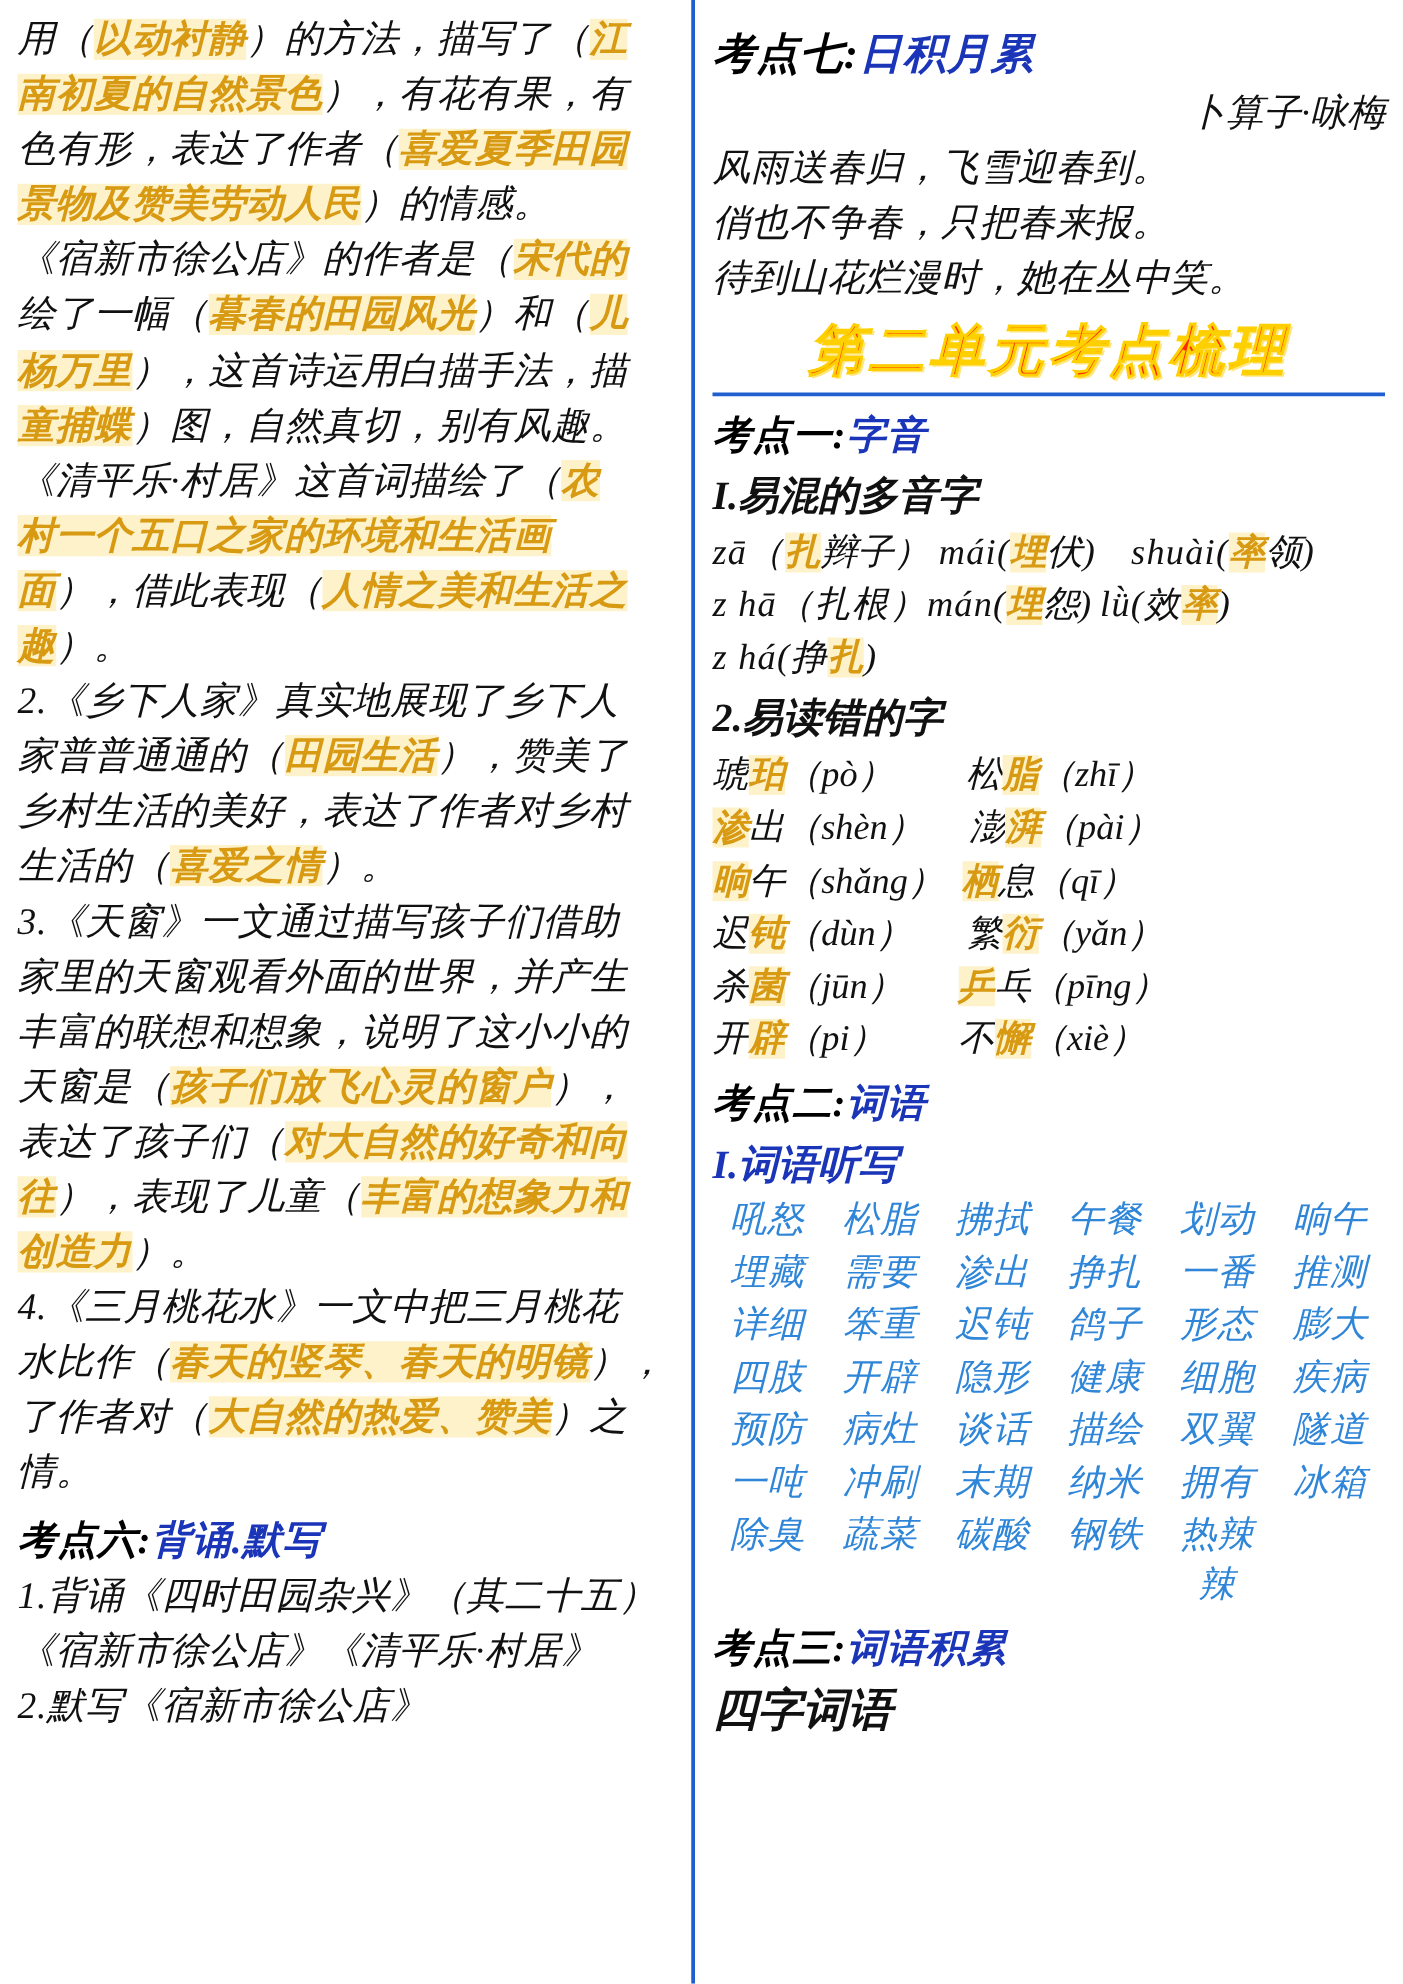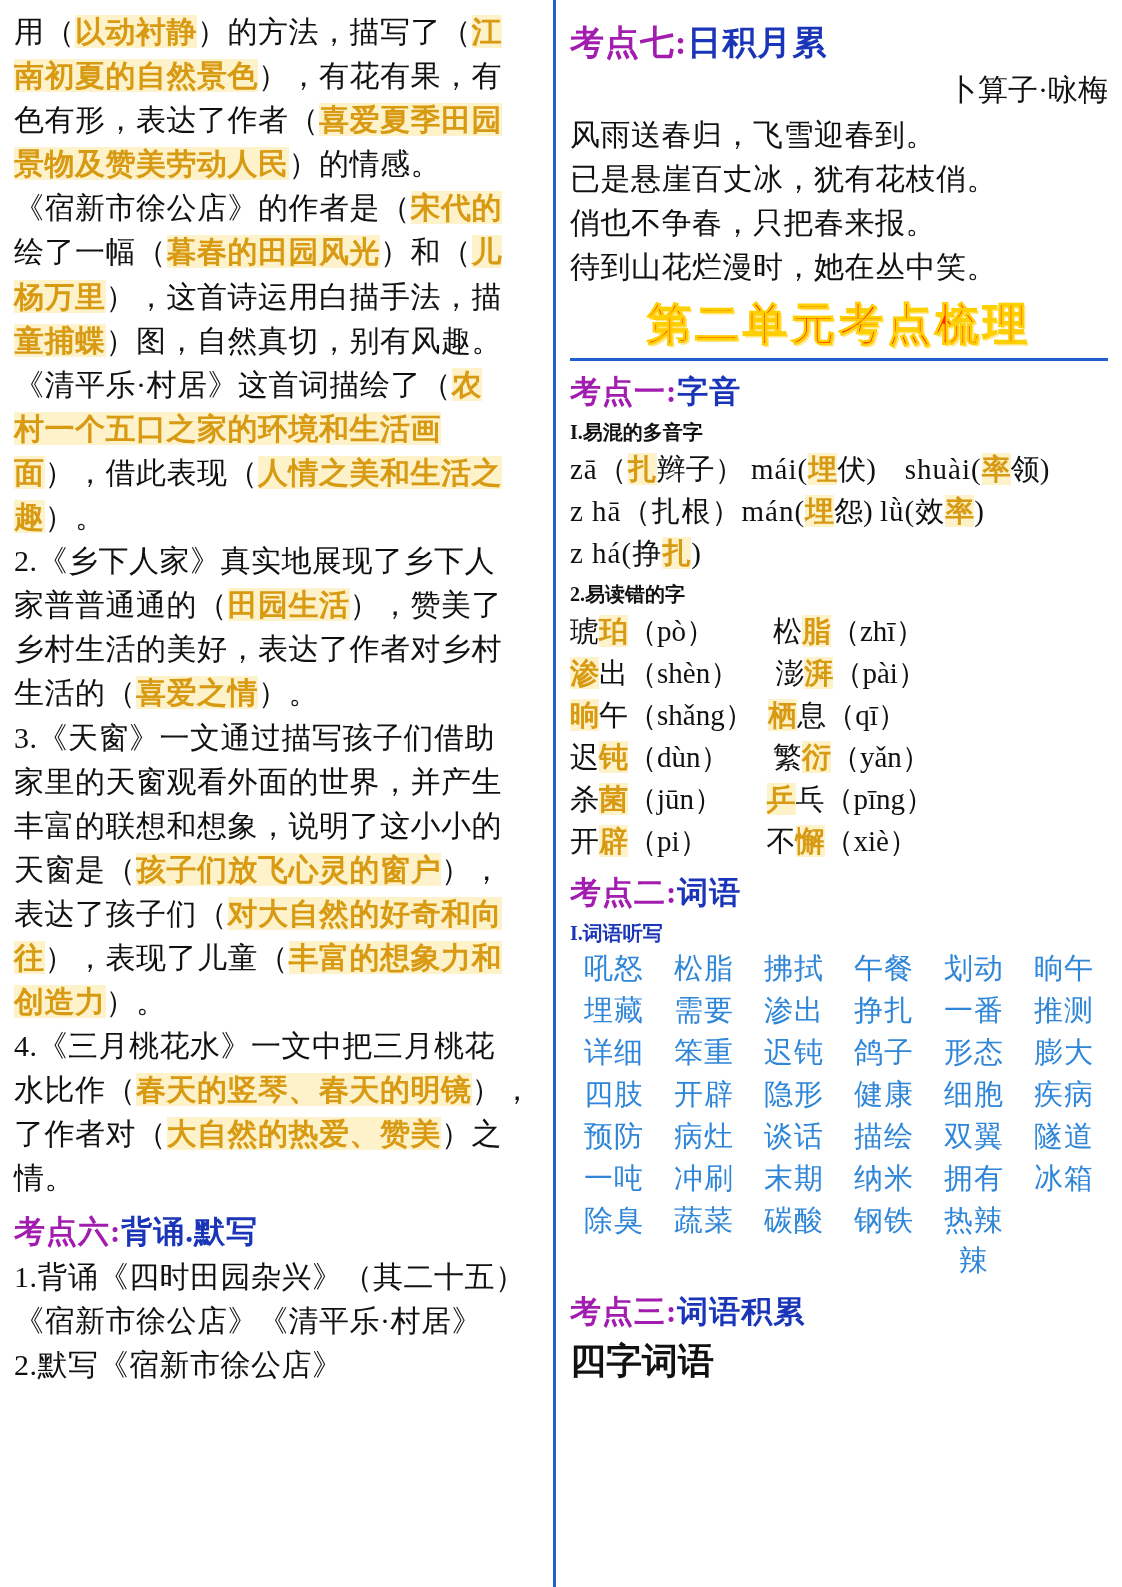"用（以动衬静）的方法，描写了（江" .page { font-style: none -> italic }
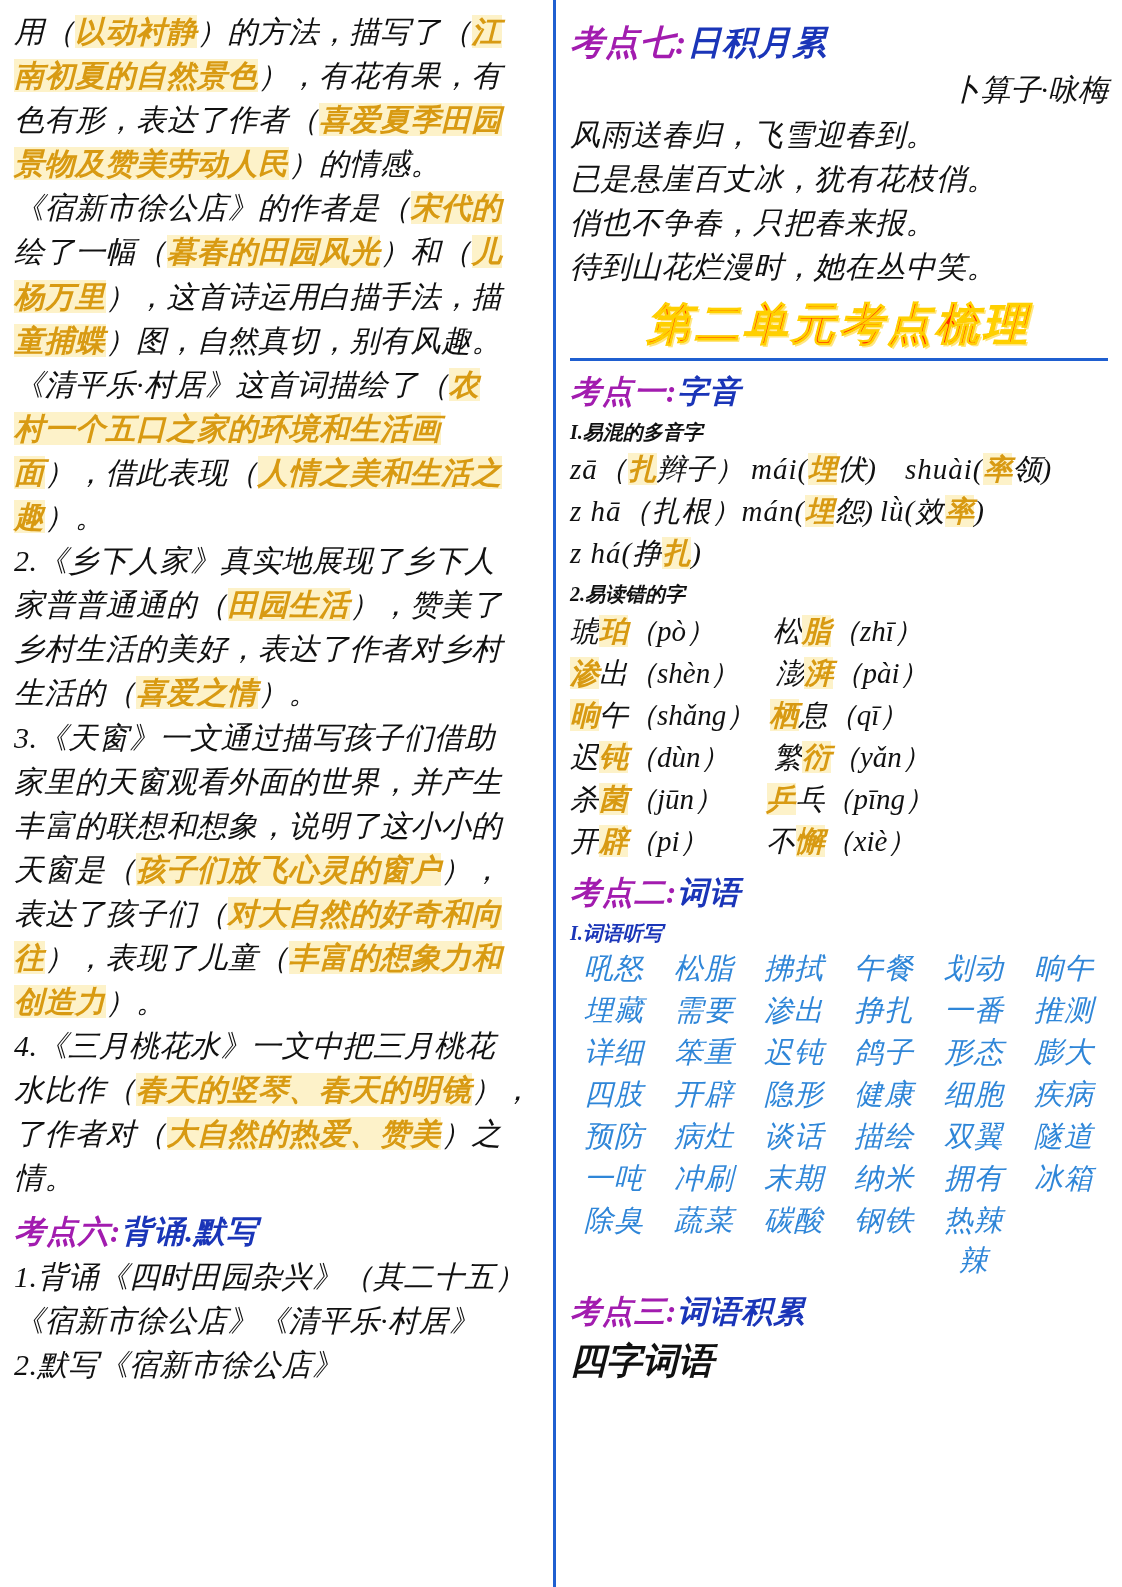"考点七:" .heading-blue .t-red { color: #a21caf -> #000000 }
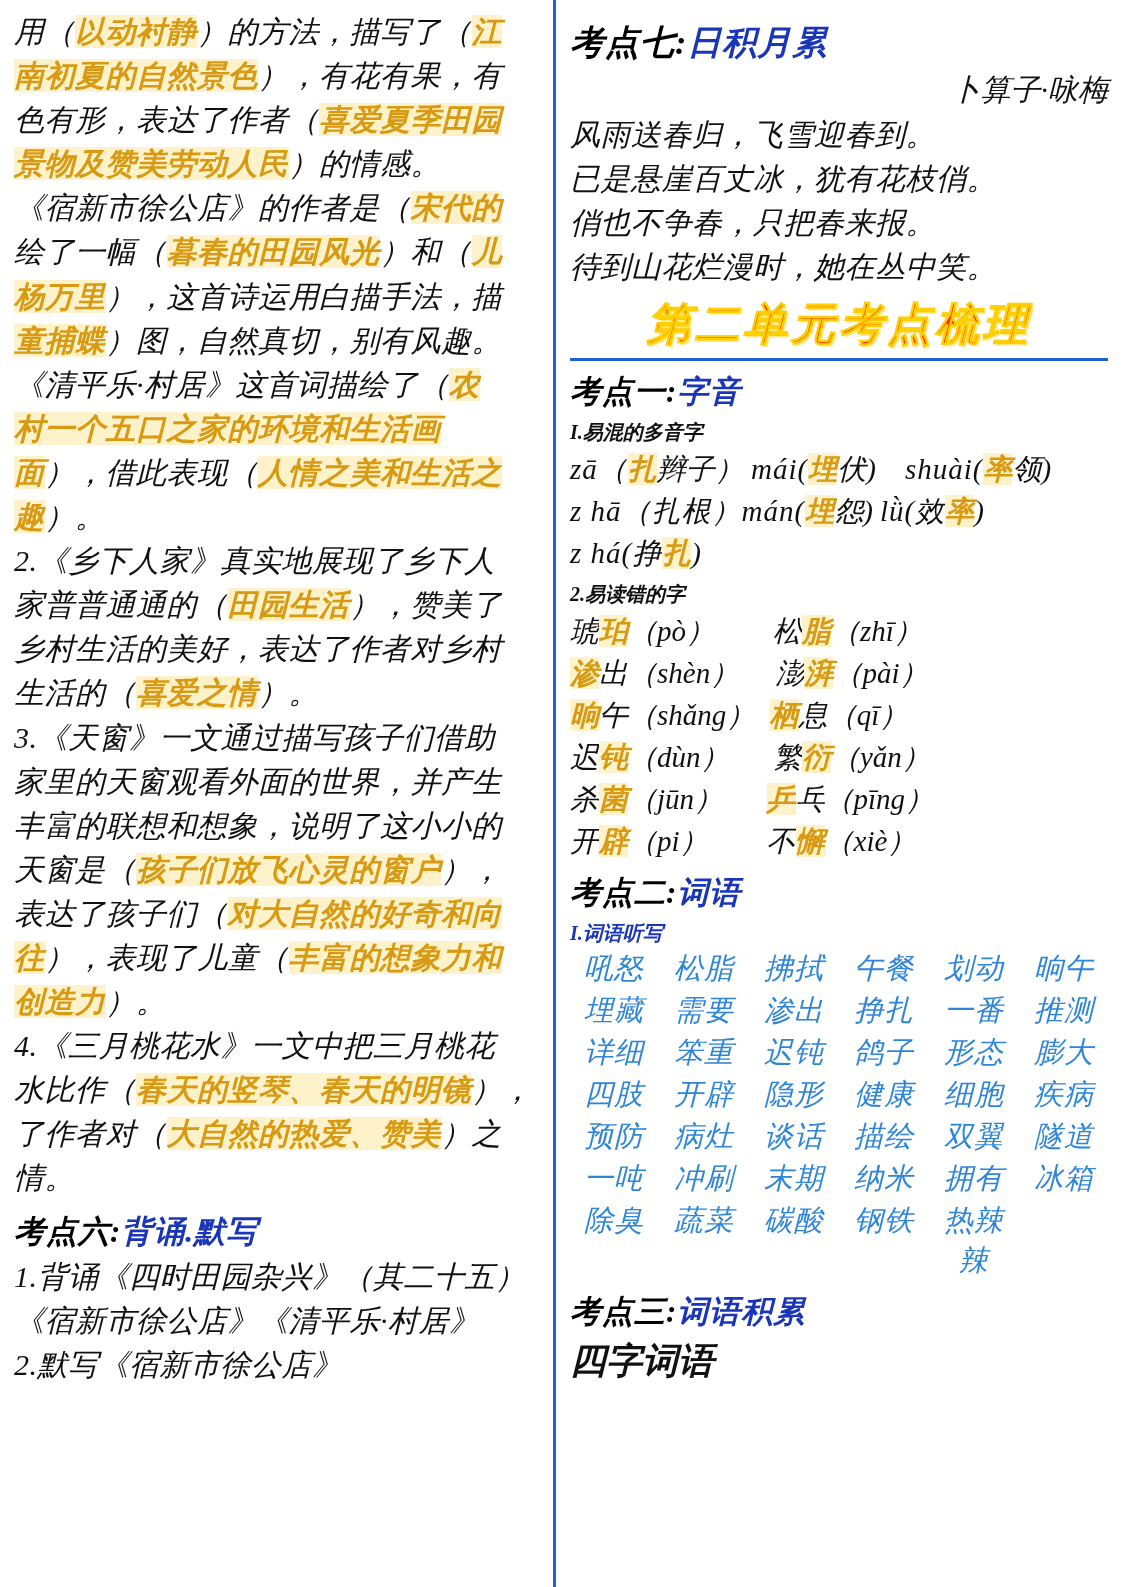"已是悬崖百丈冰，犹有花枝俏。" p.line { html: <p>已是悬崖百丈冰，犹有花枝俏。</p> -> none }
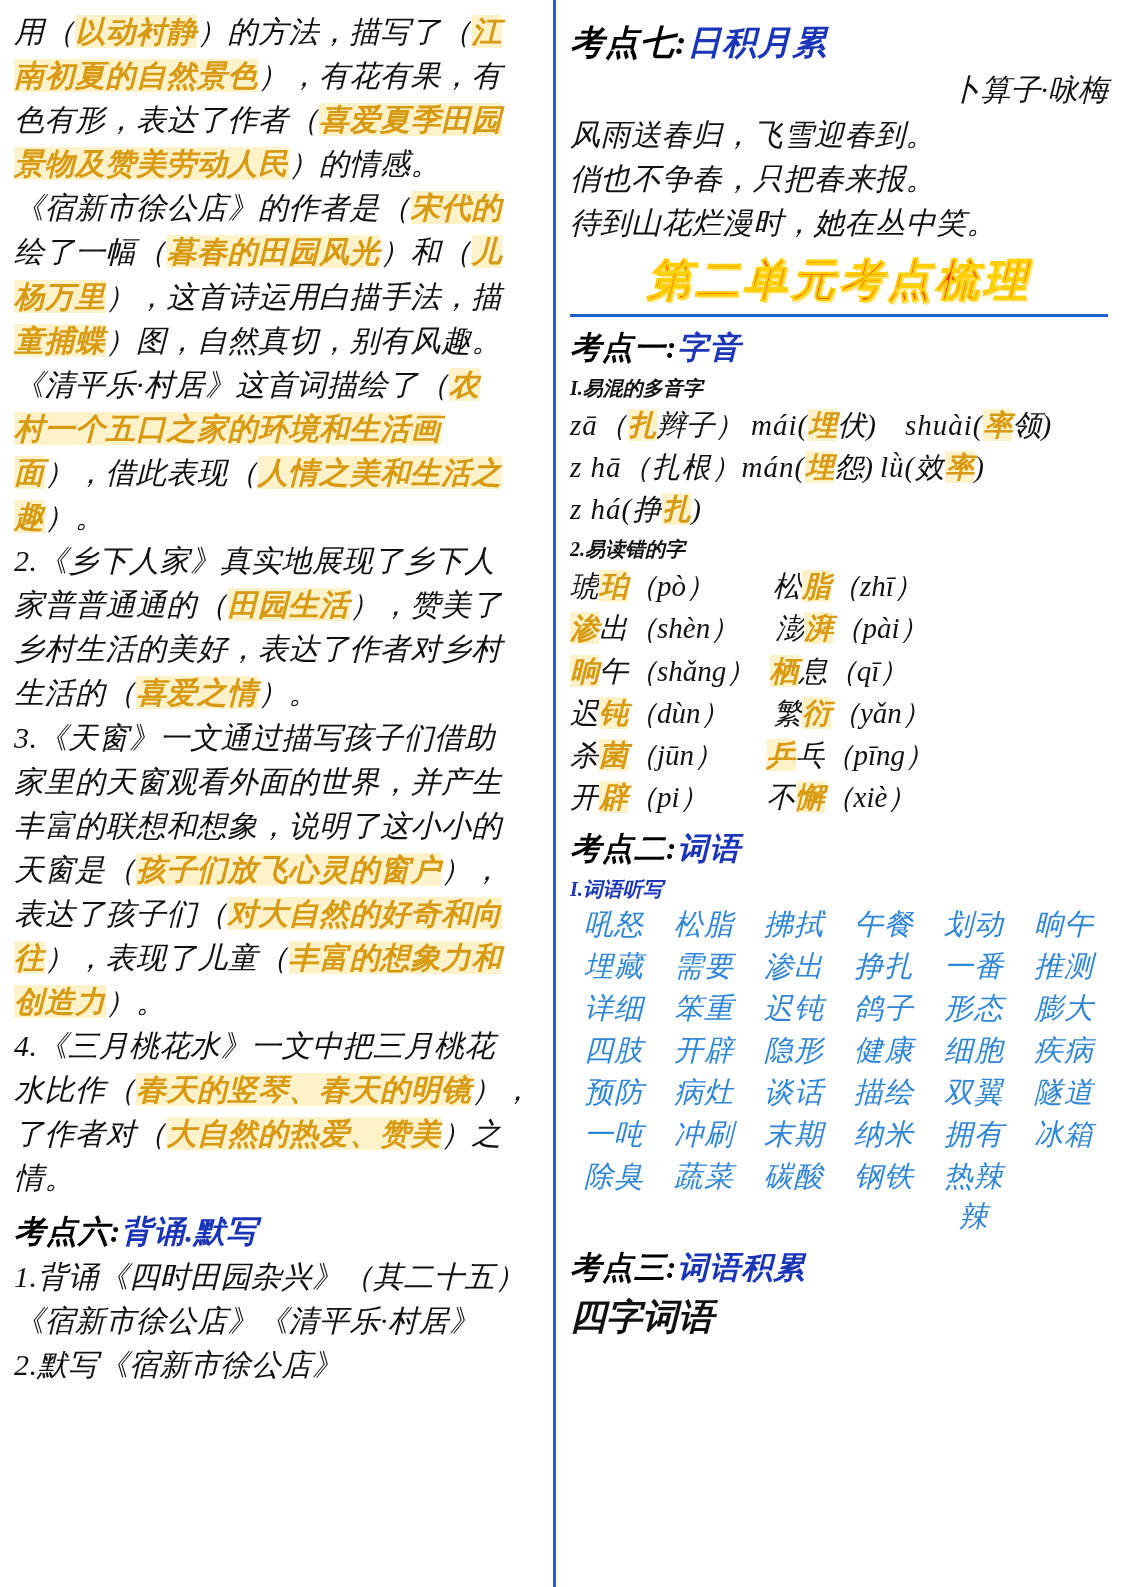"I.易混的多音字" .sub-bold { font-size: 20px -> 32px }
